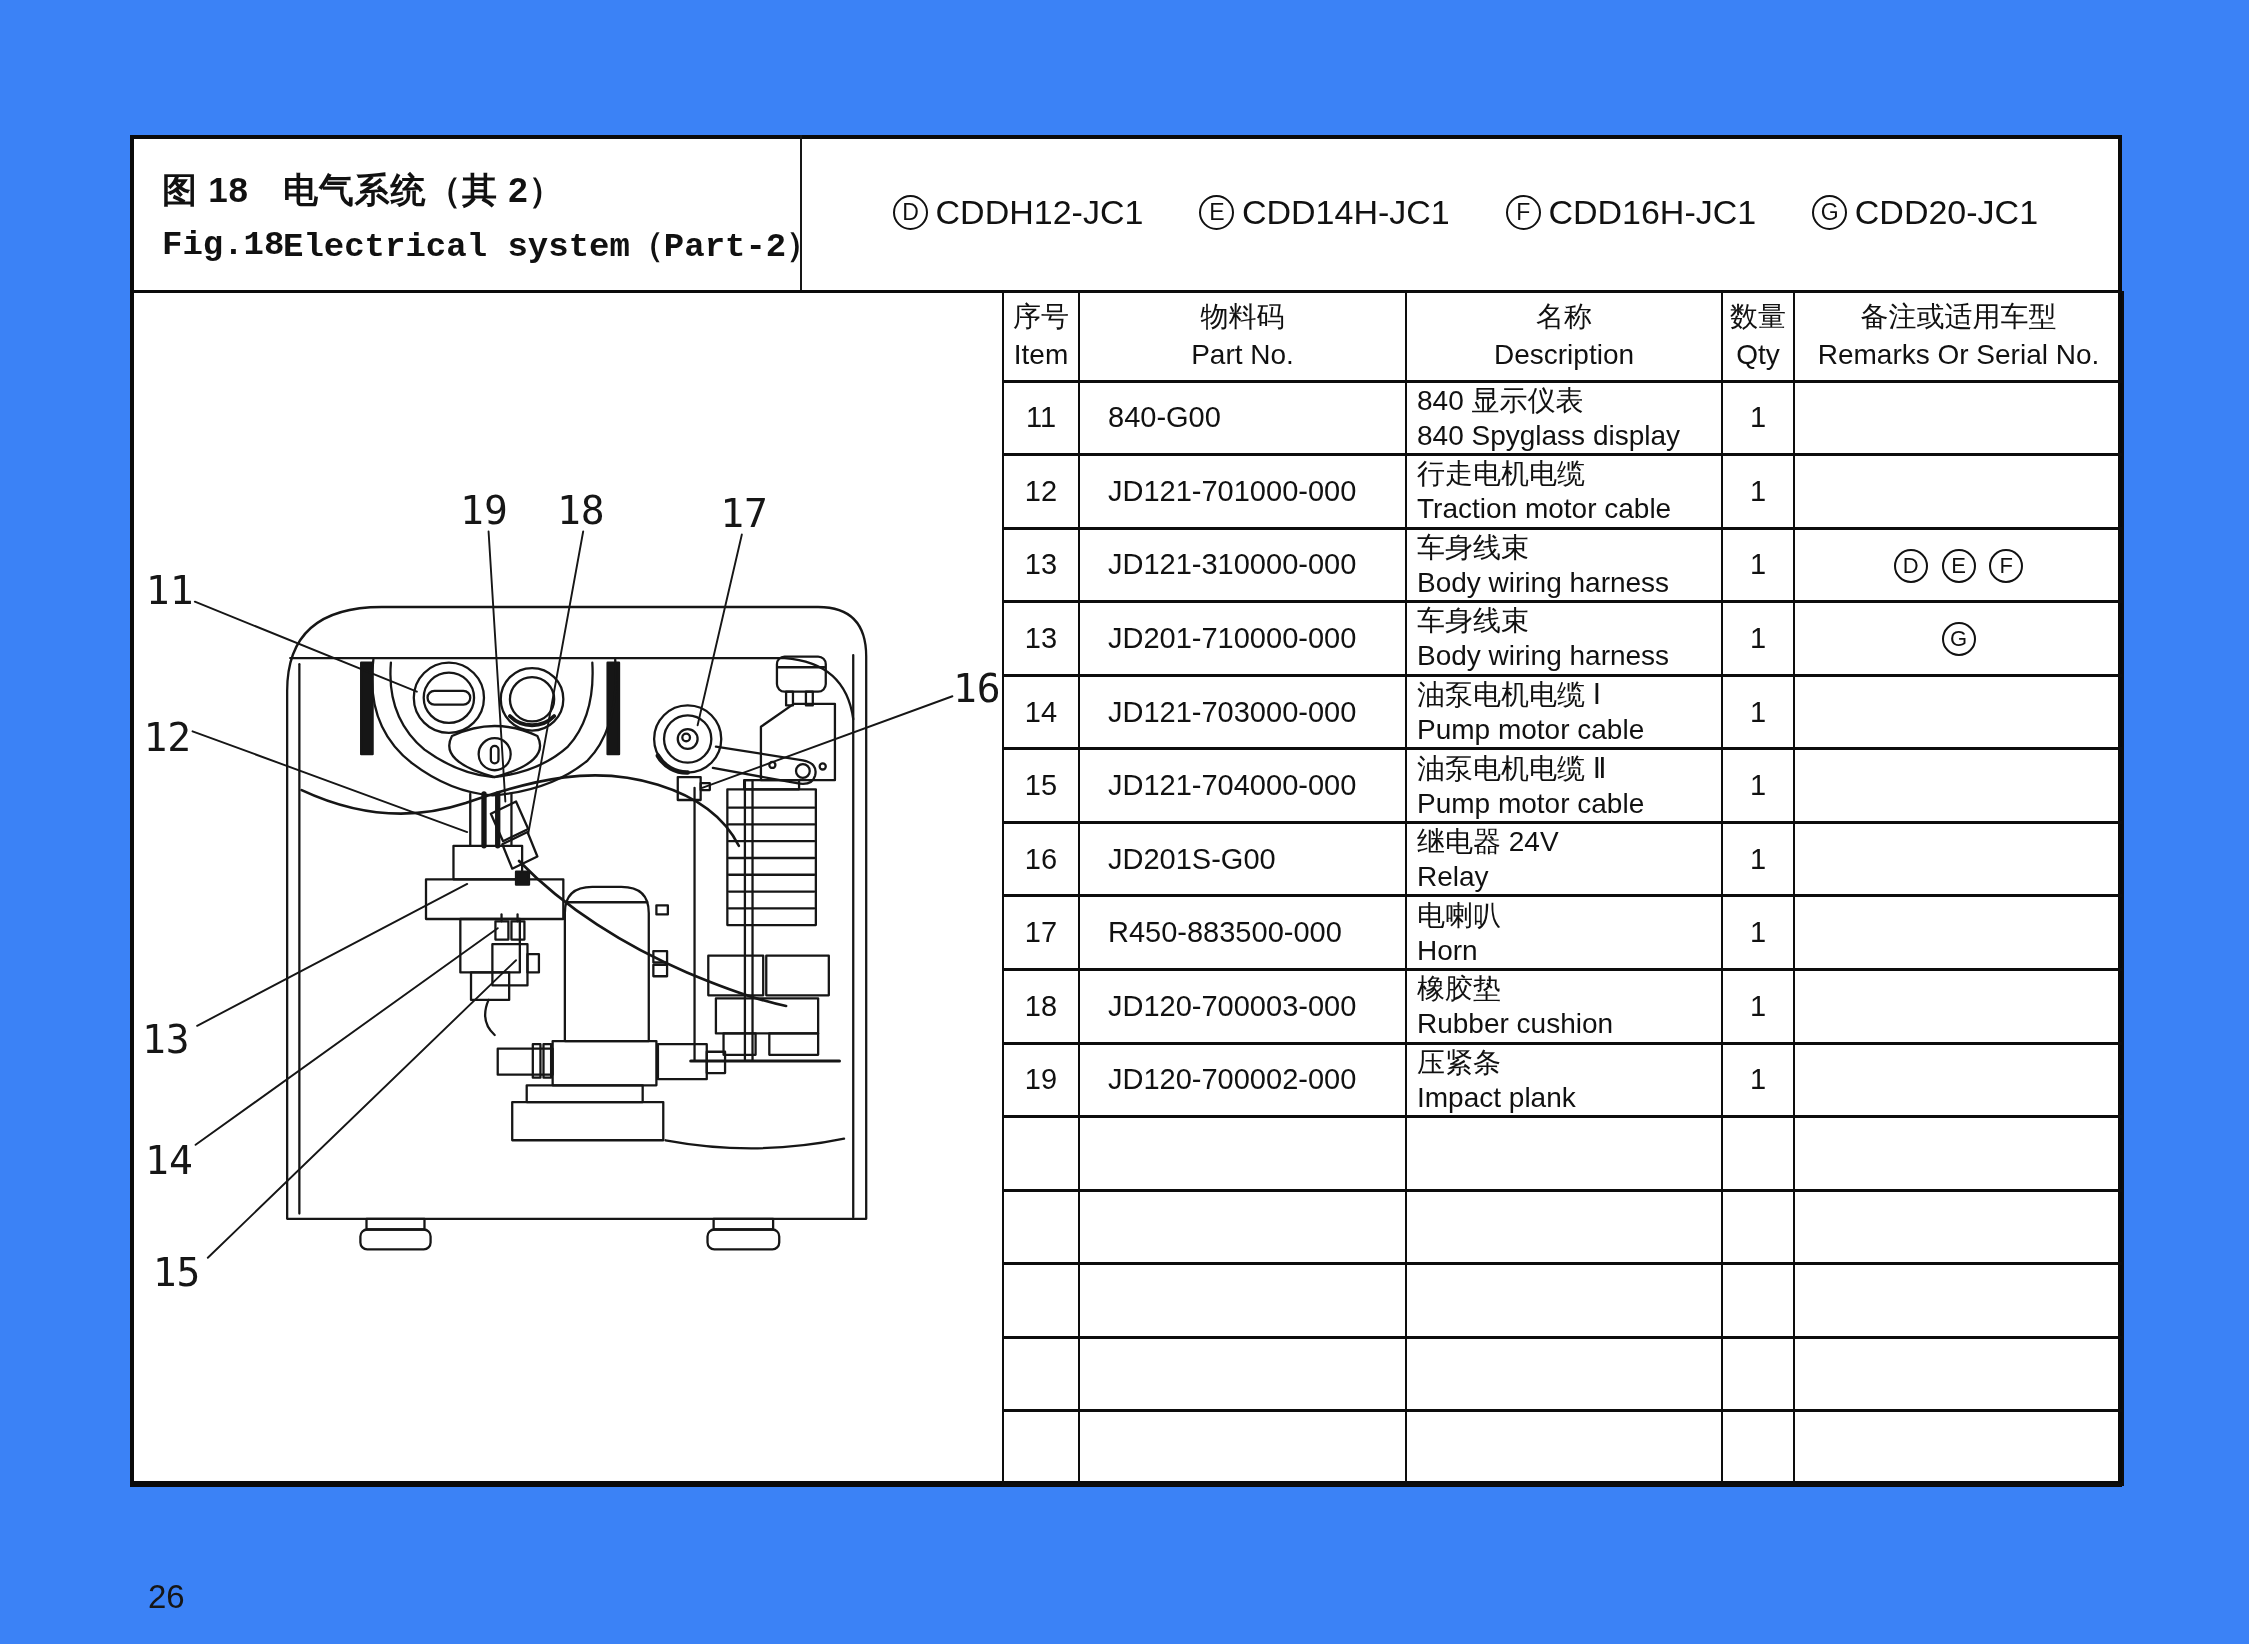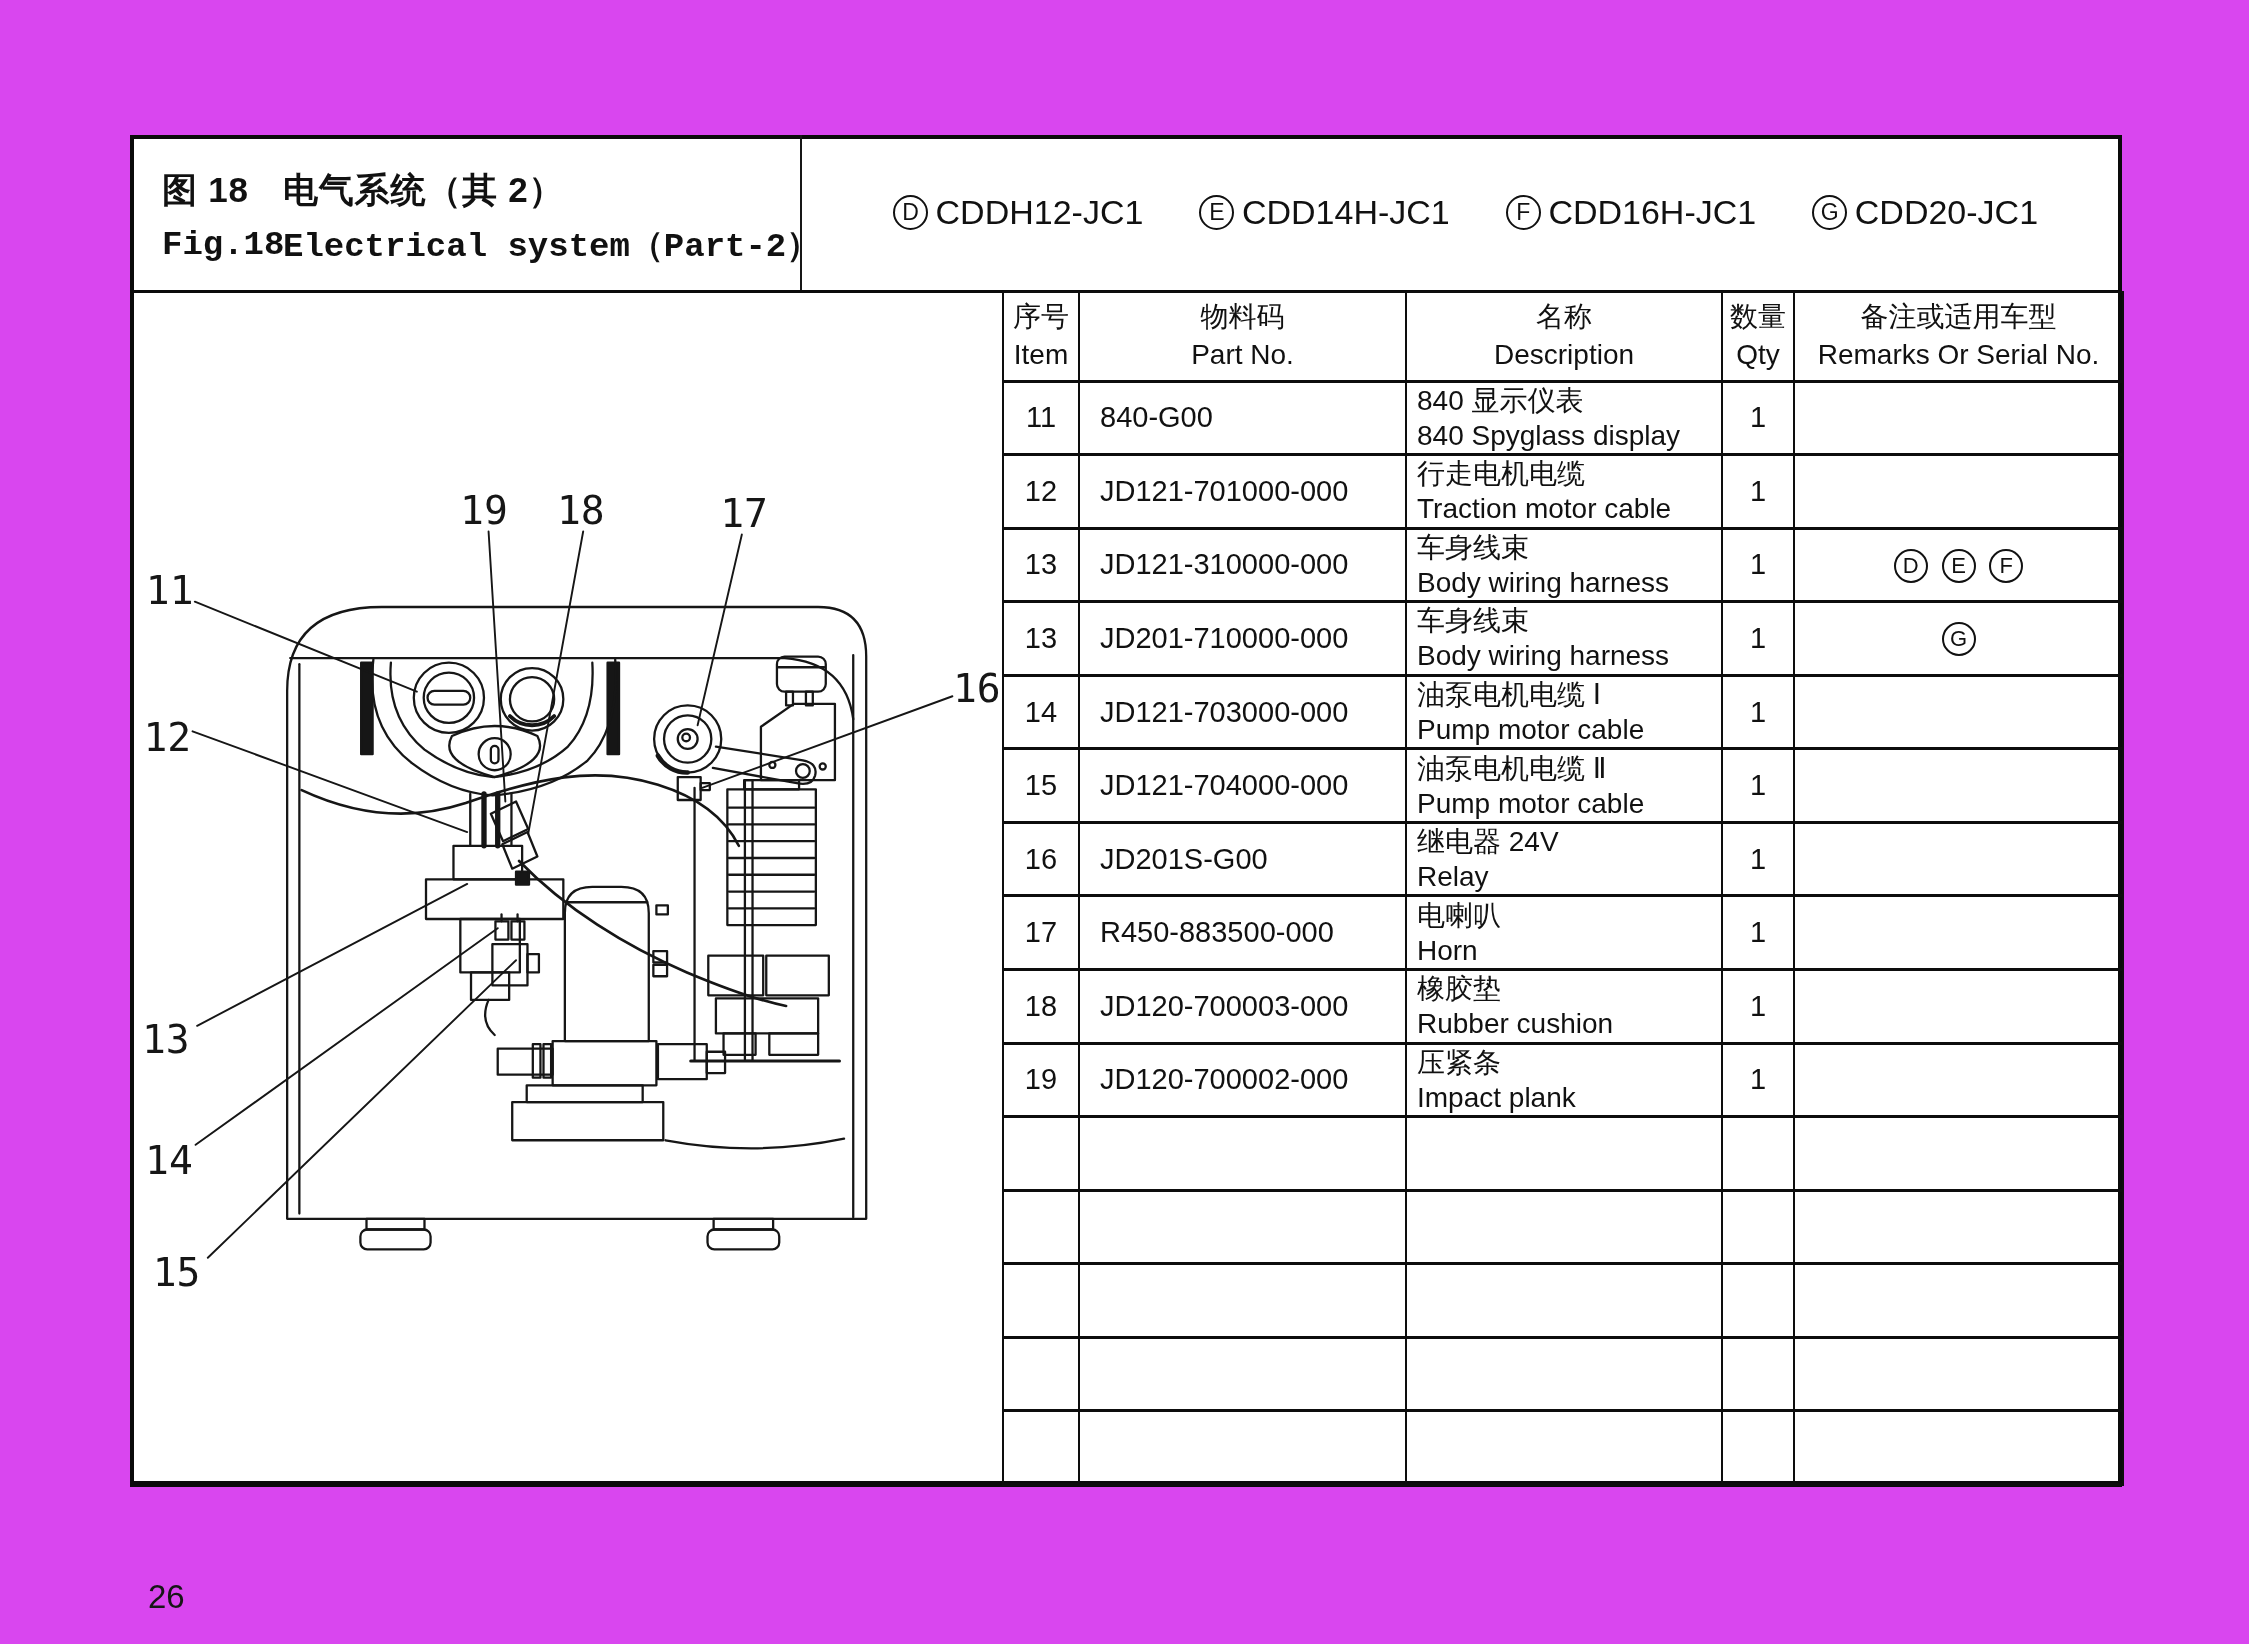"图 18" .page { background: #d946ef -> #3b82f6 }
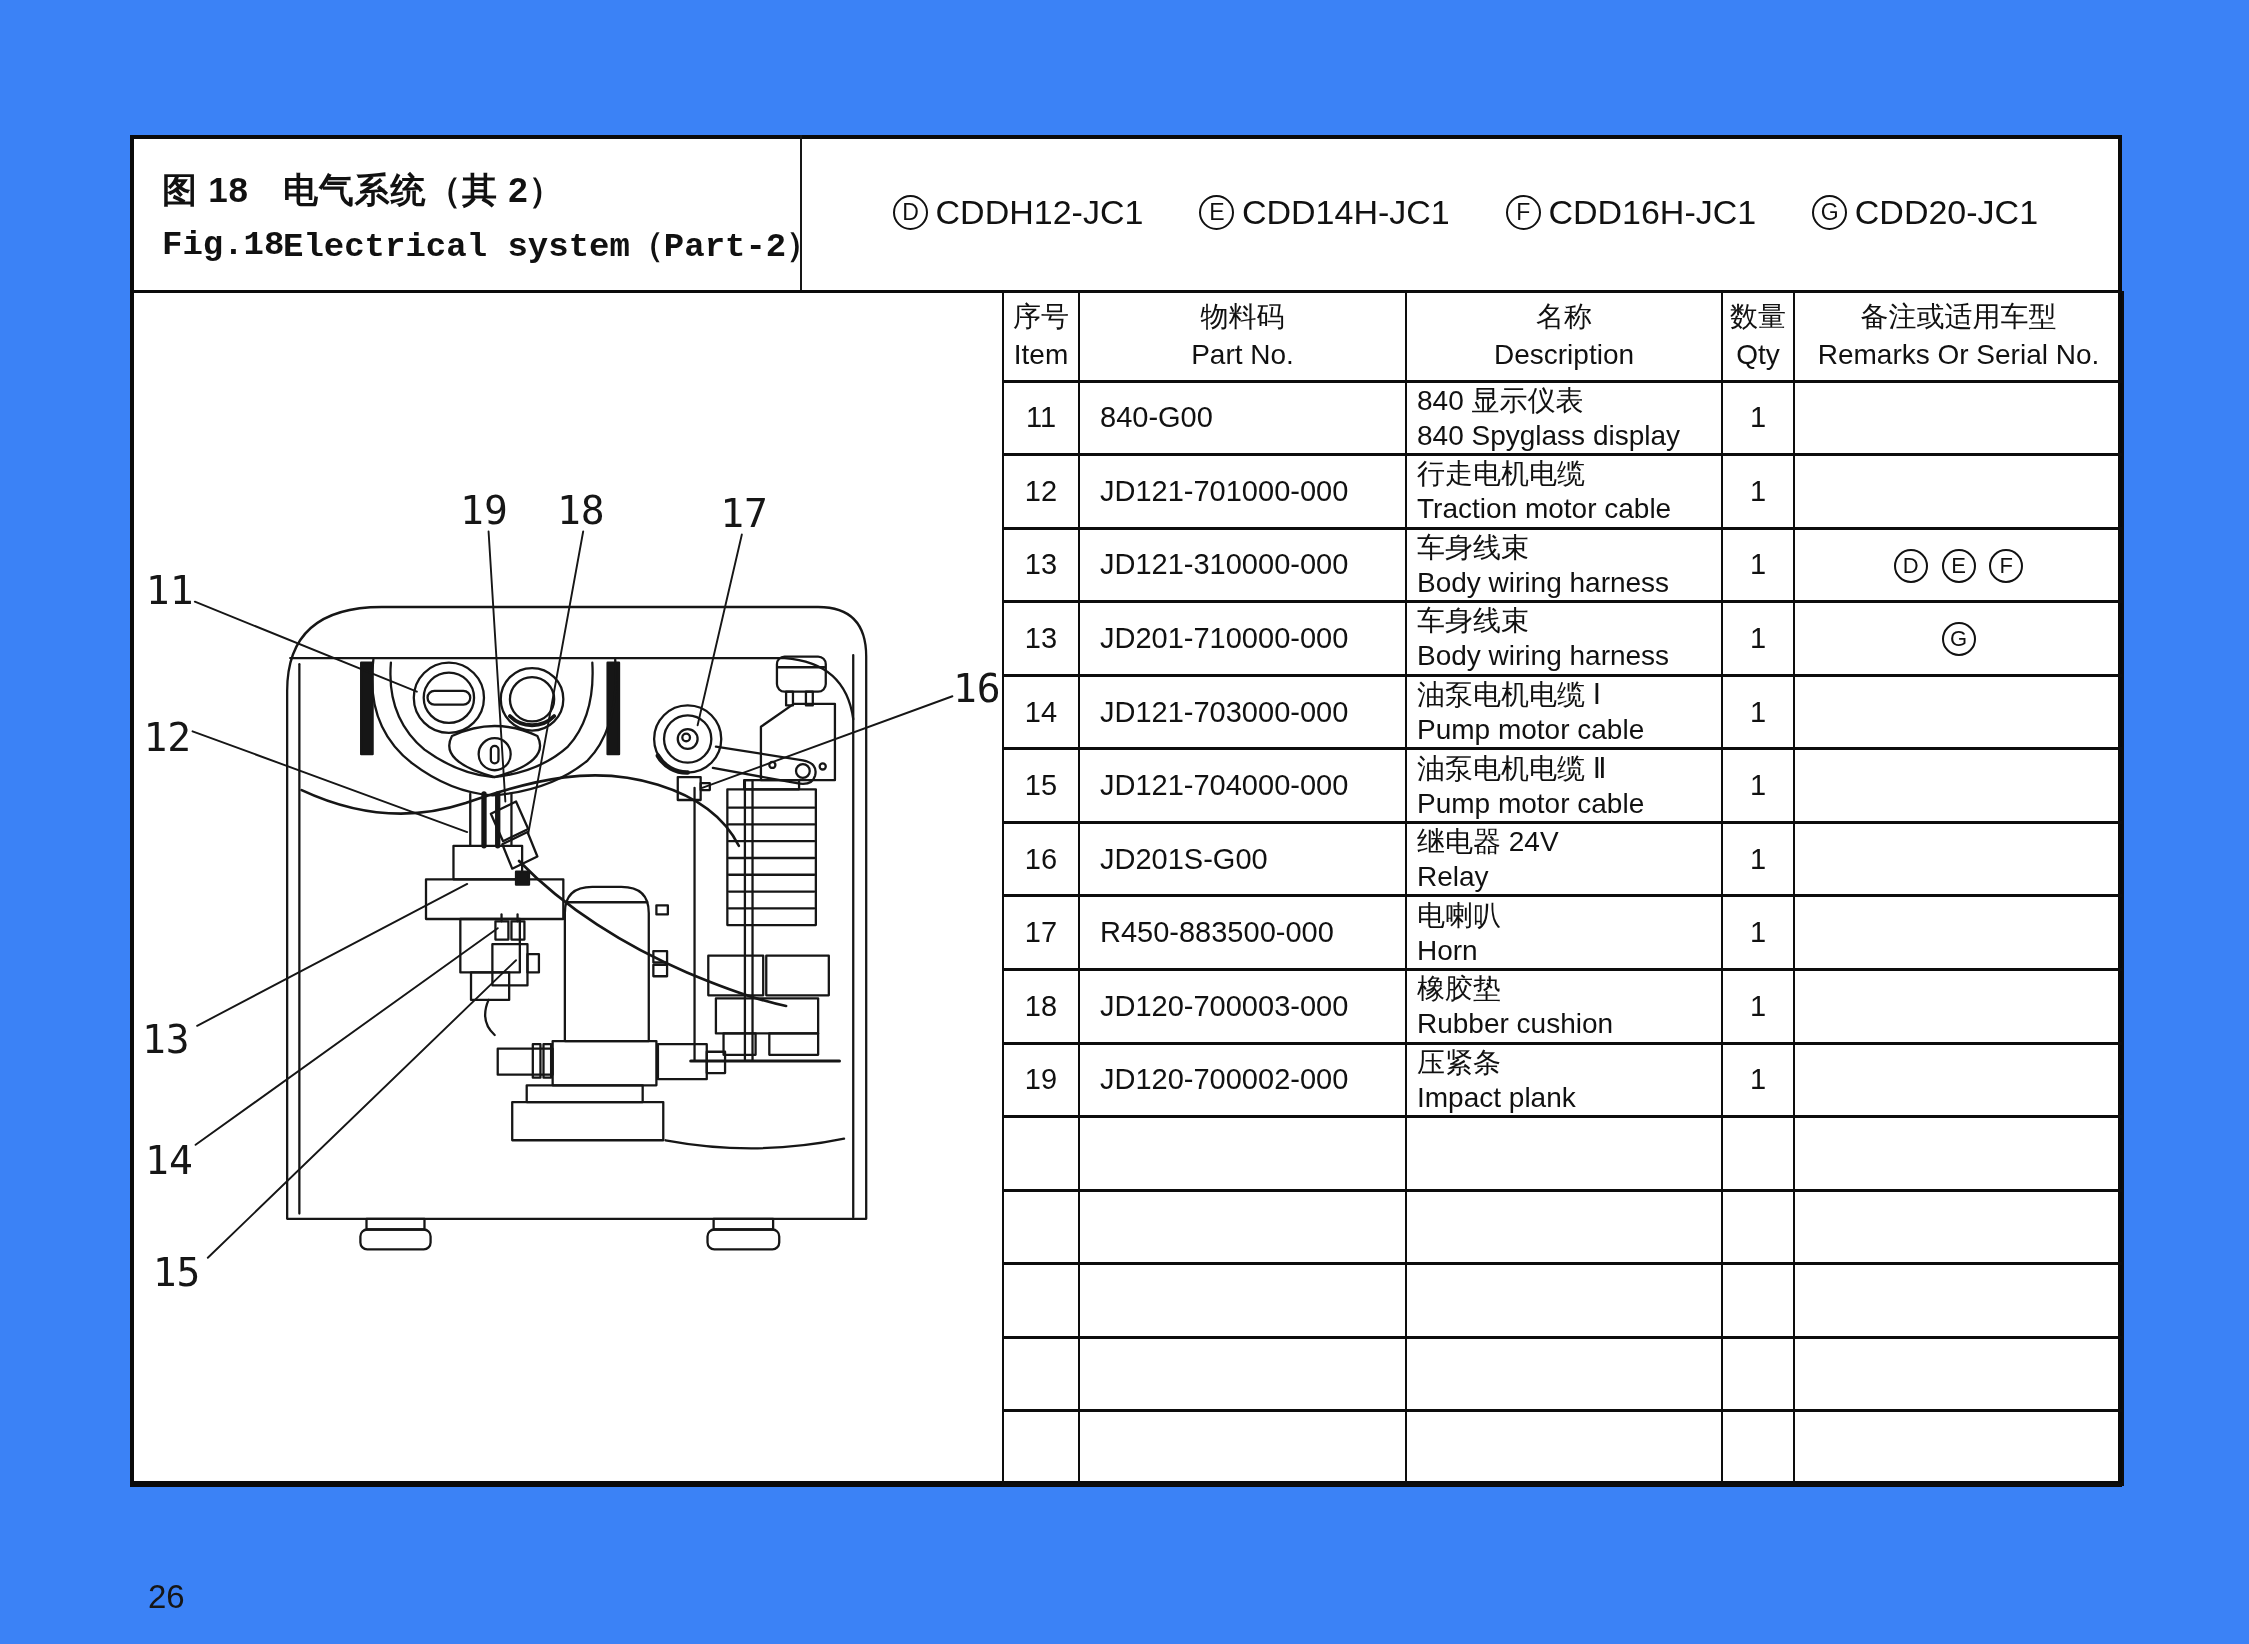"840-G00" td.c-part { padding-left: 20px -> 28px }
